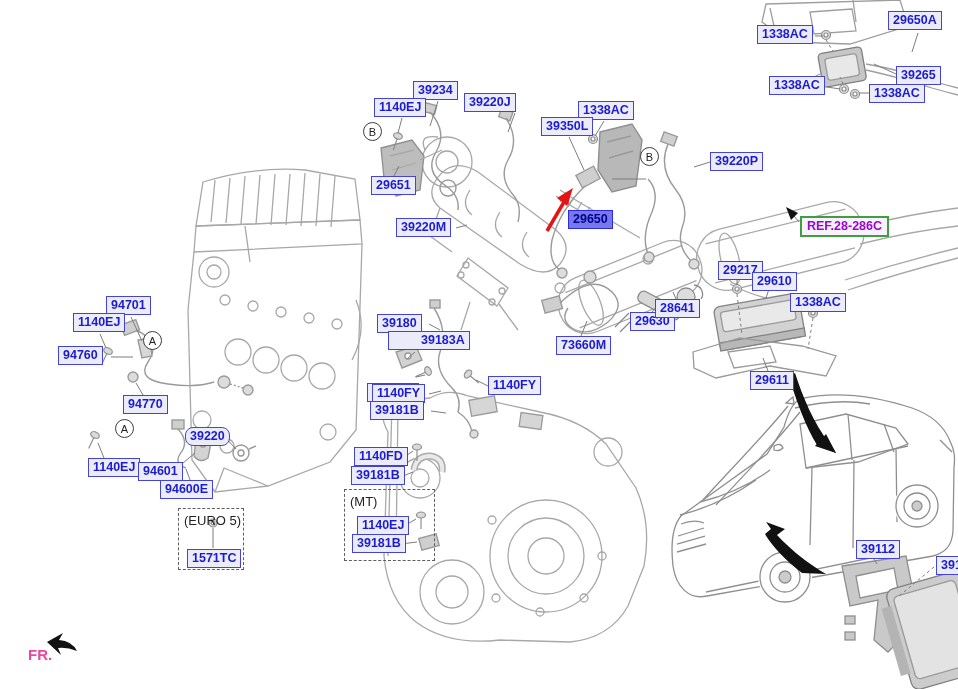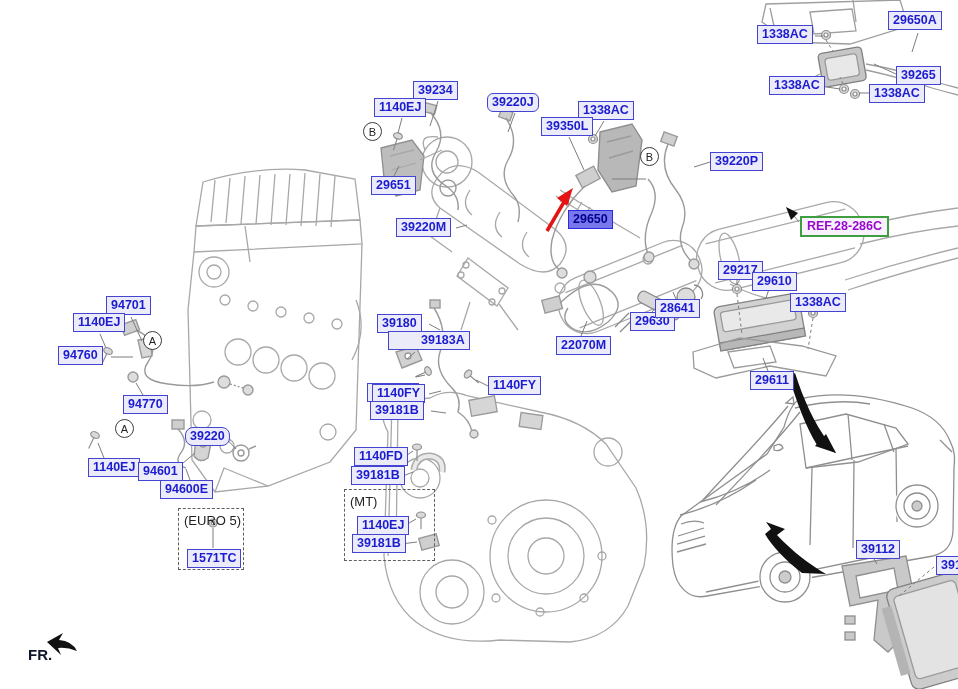"39220J" div.plabel { border-radius: 6px -> none; left: 487px -> 464px }
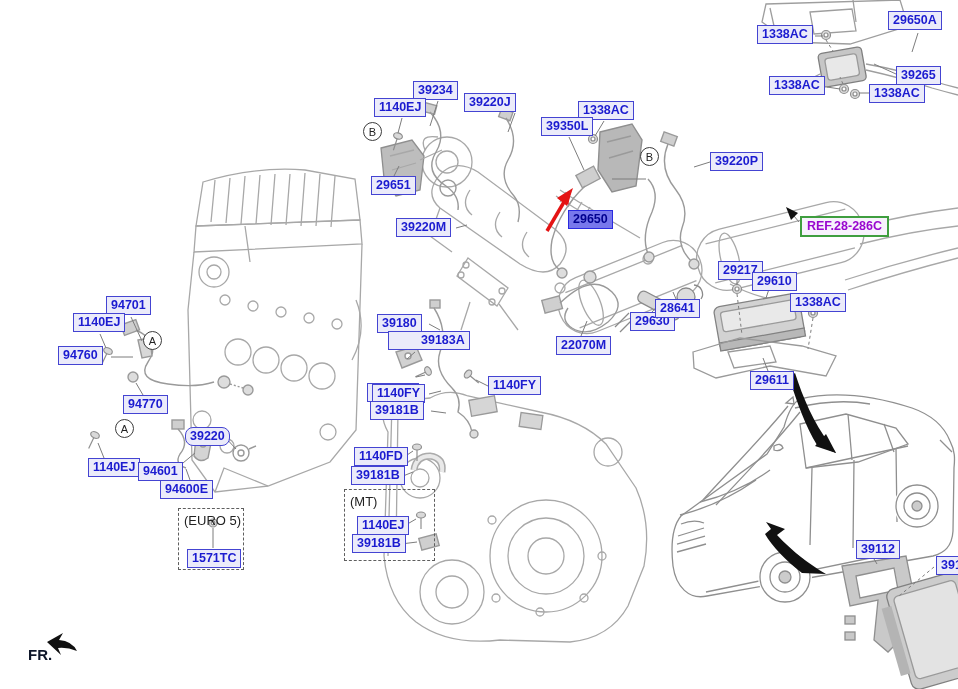"22070M" div.plabel { text: 22070M -> 73660M }
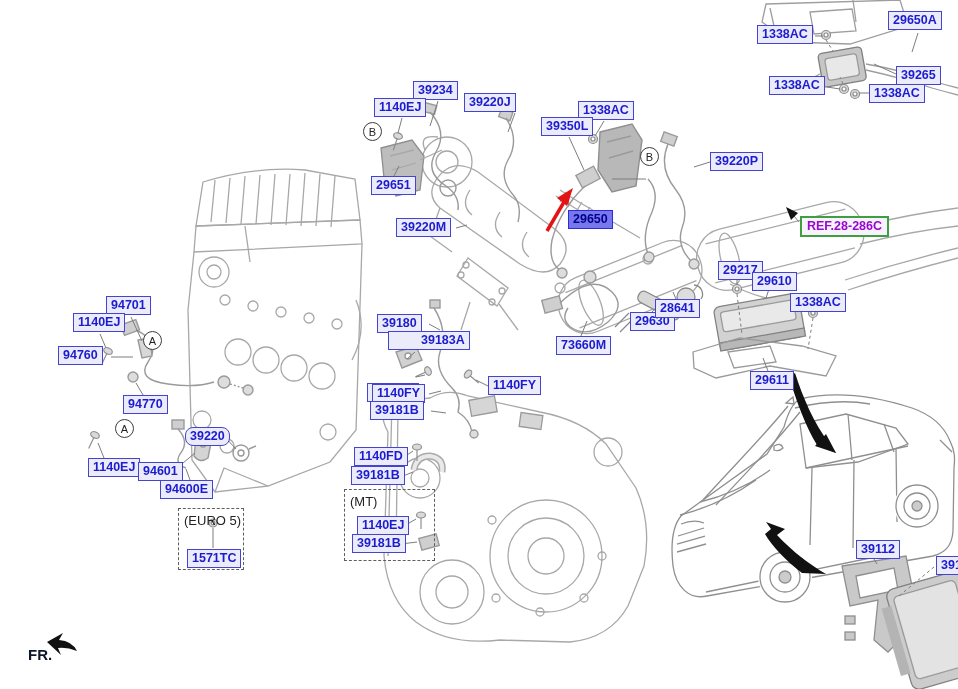"FR." .fr { color: #0f172a -> #ec4899 }
